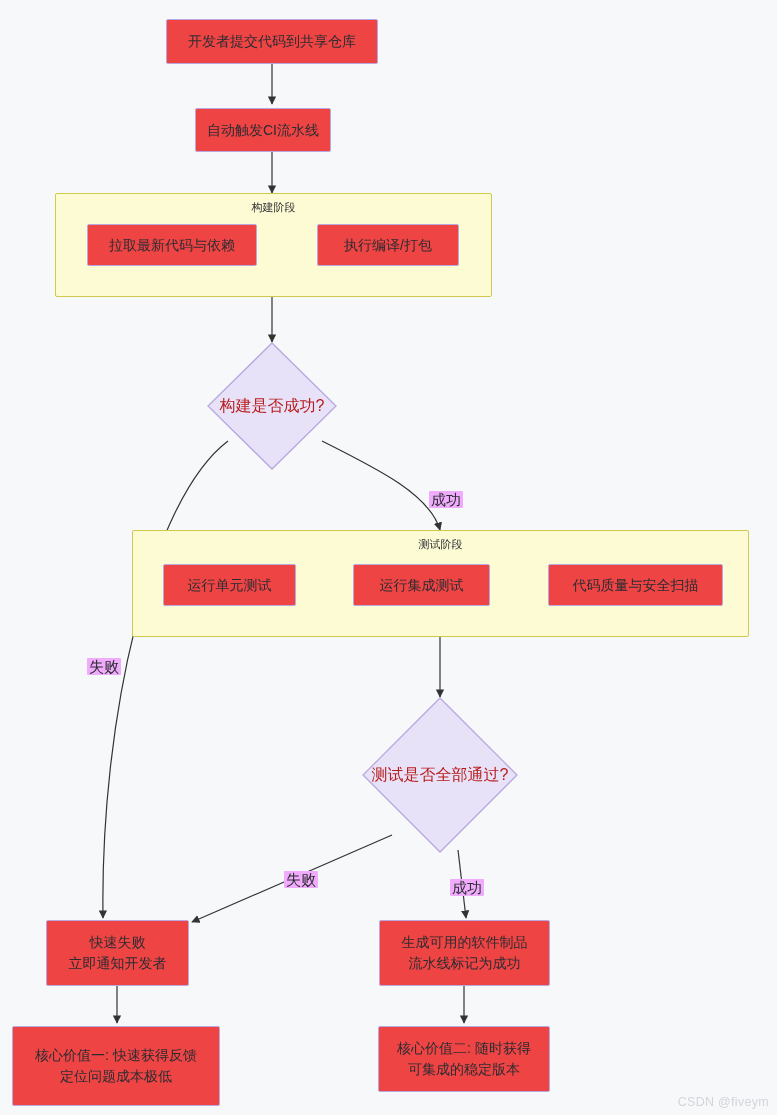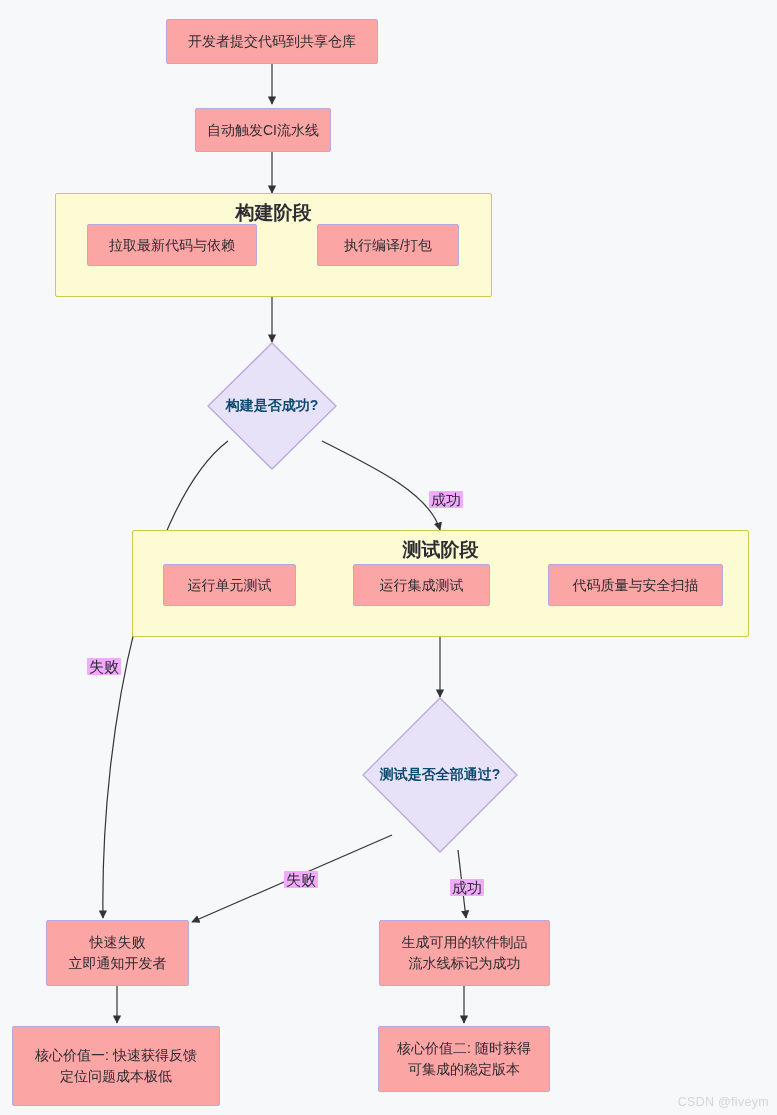"开发者提交代码到共享仓库" .node { background: #fca5a5 -> #ef4444 }
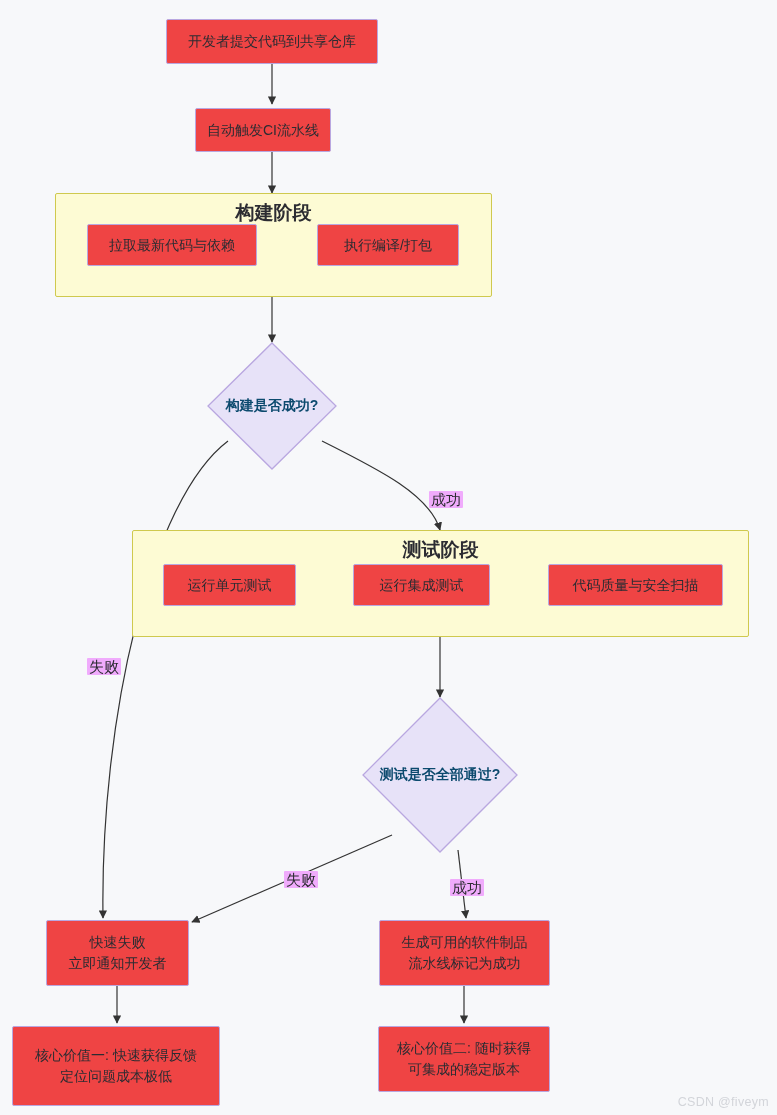"构建阶段" .cluster-title { font-size: 19px -> 11px; font-weight: bold -> none }
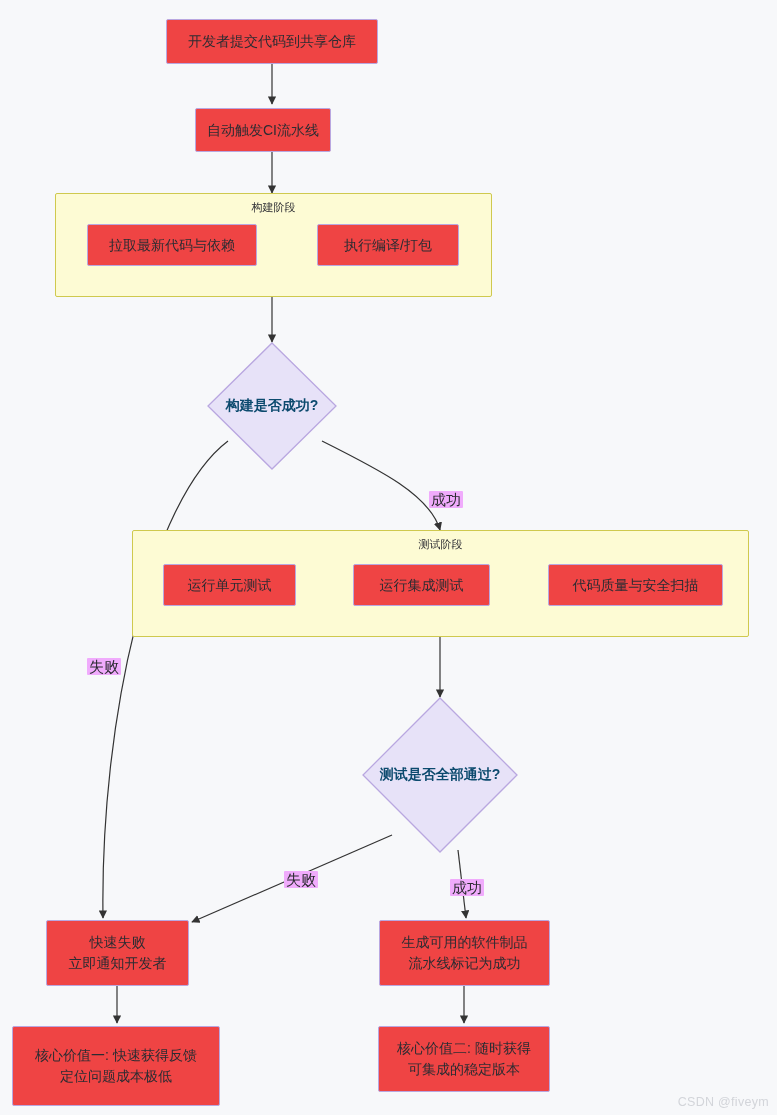"构建是否成功?" .diamond .dlabel { color: #0c4a6e -> #b91c1c; font-size: 14px -> 16px; font-weight: bold -> none }
